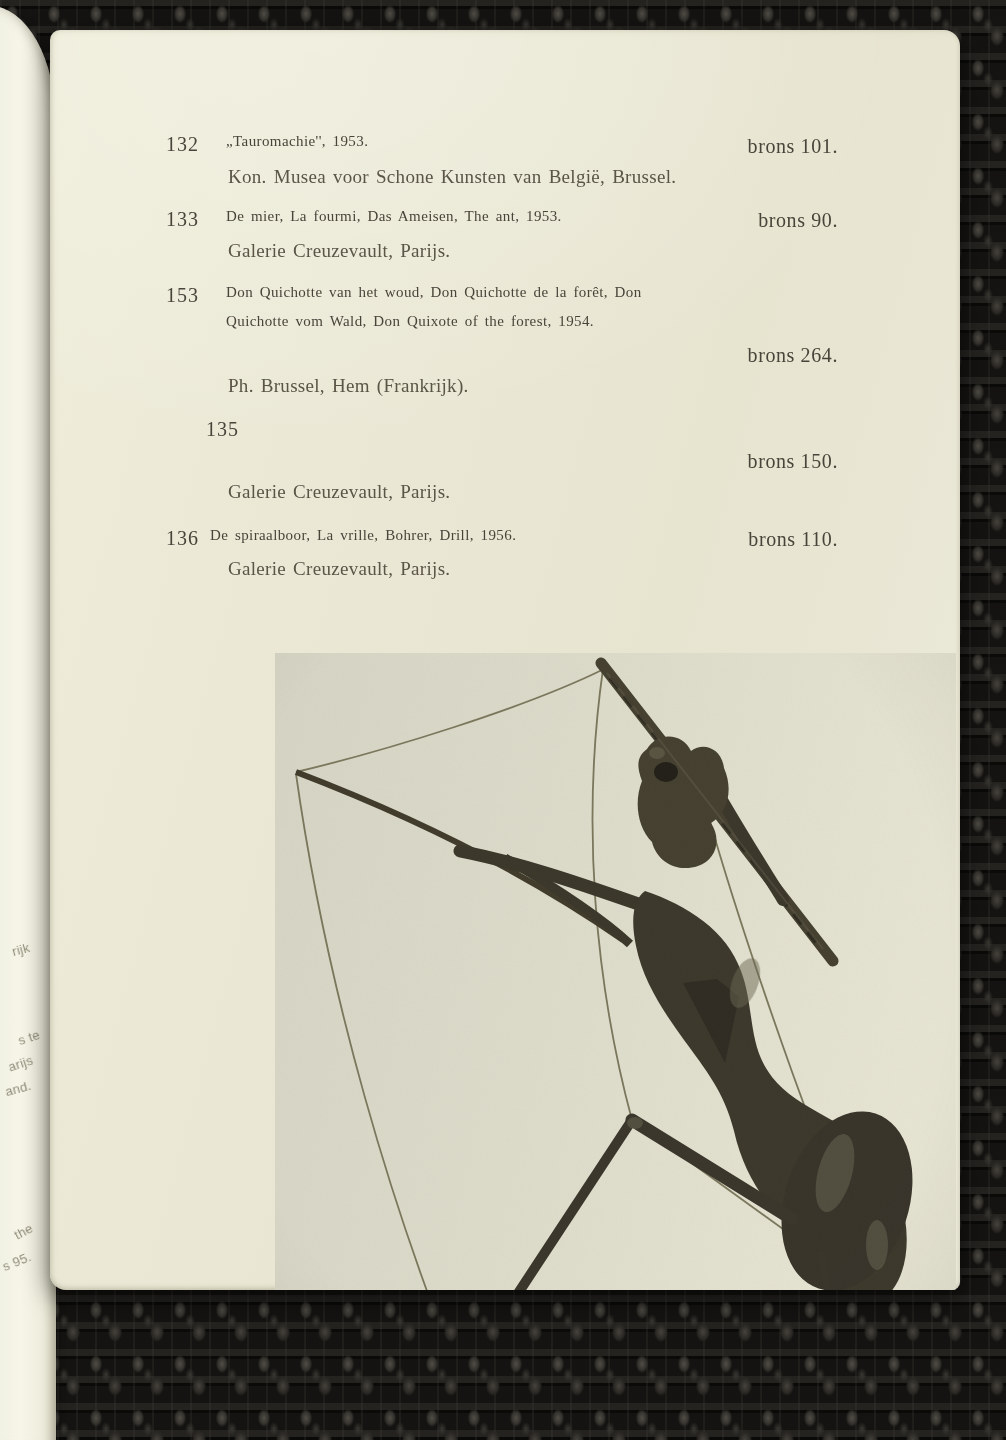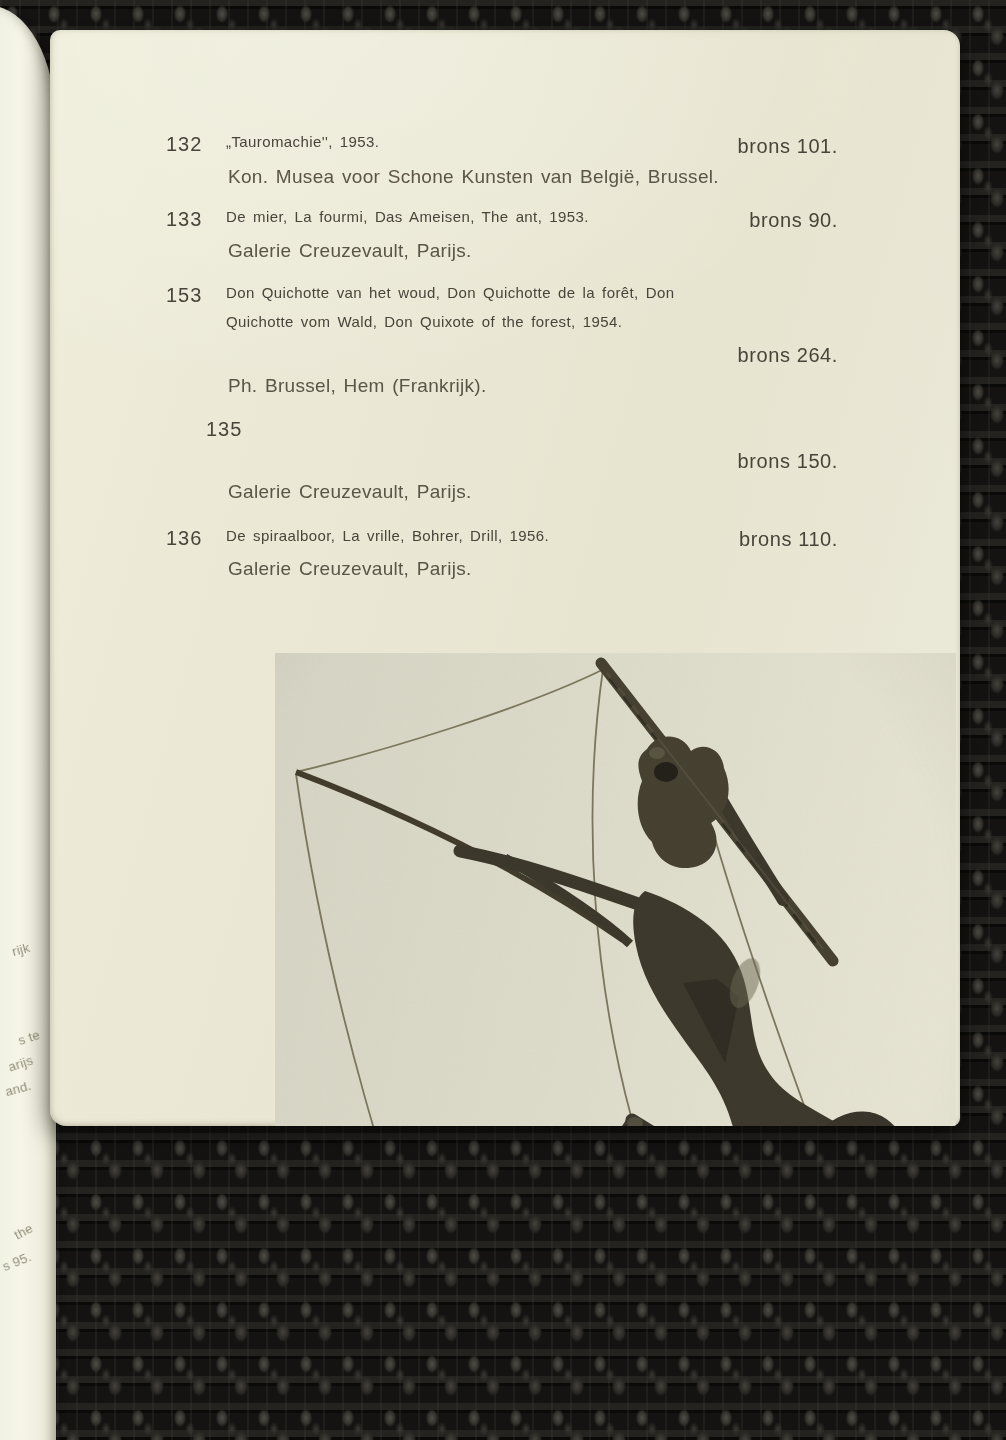"132" .page { font-family: none -> Liberation Serif, serif; height: 1096px -> 1260px }
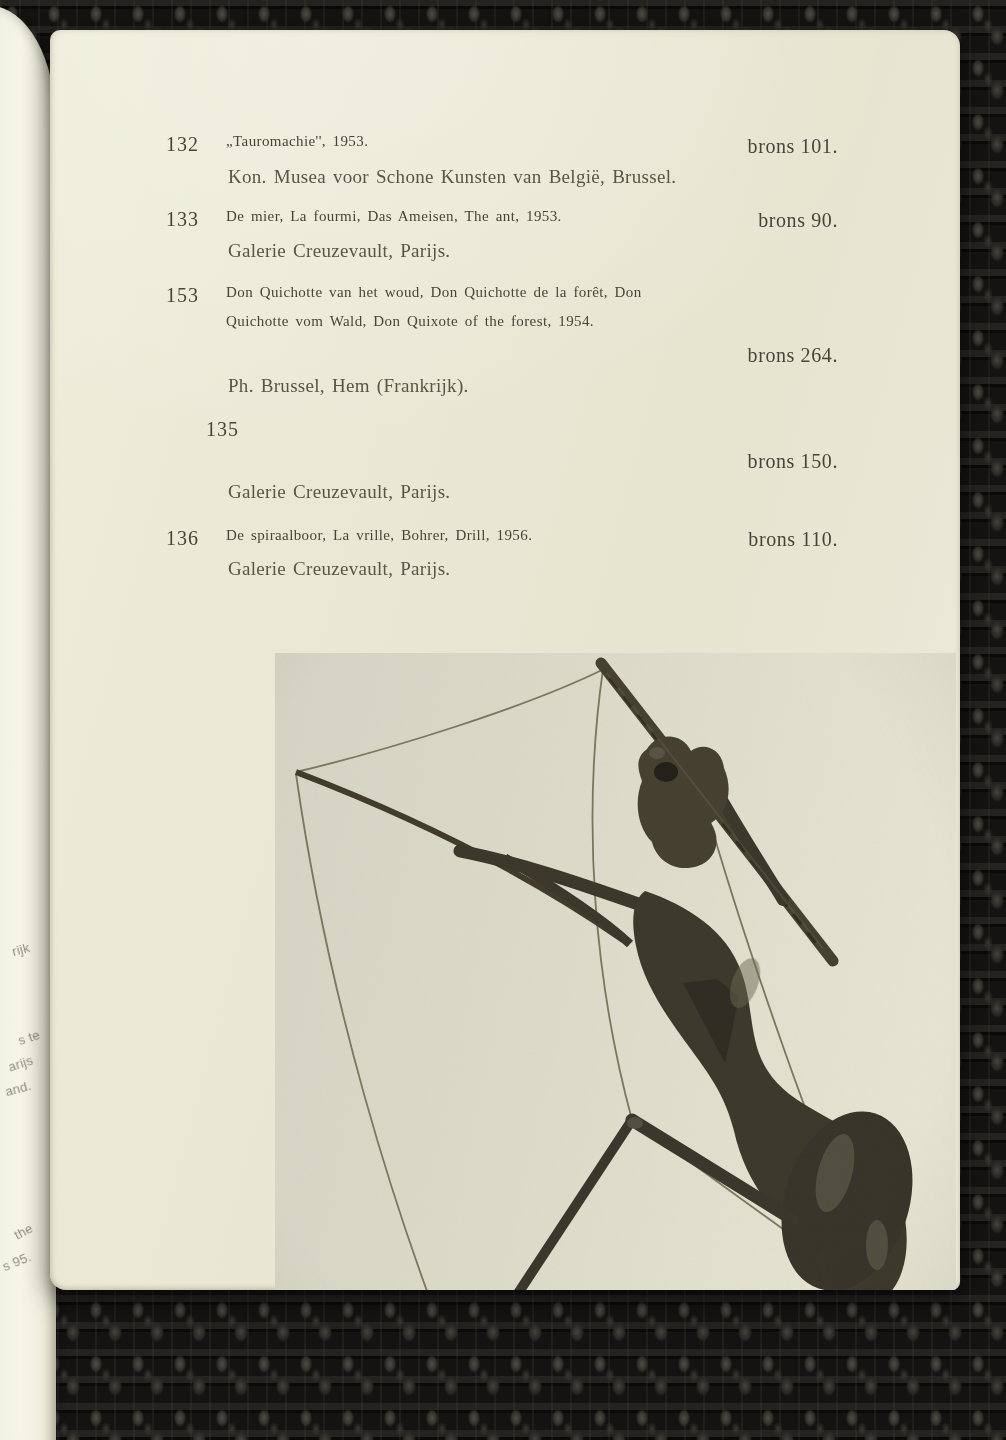"De spiraalboor, La vrille, Bohrer," div.line { left: 176px -> 160px }
